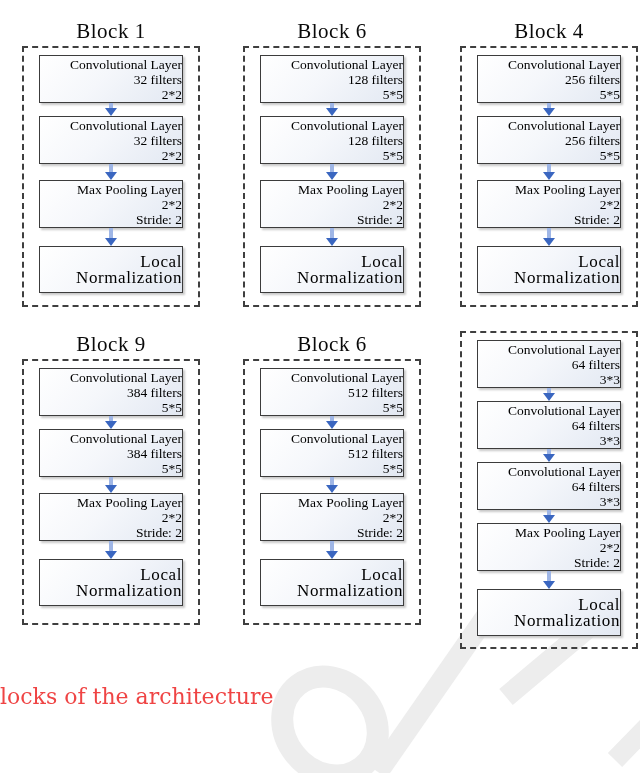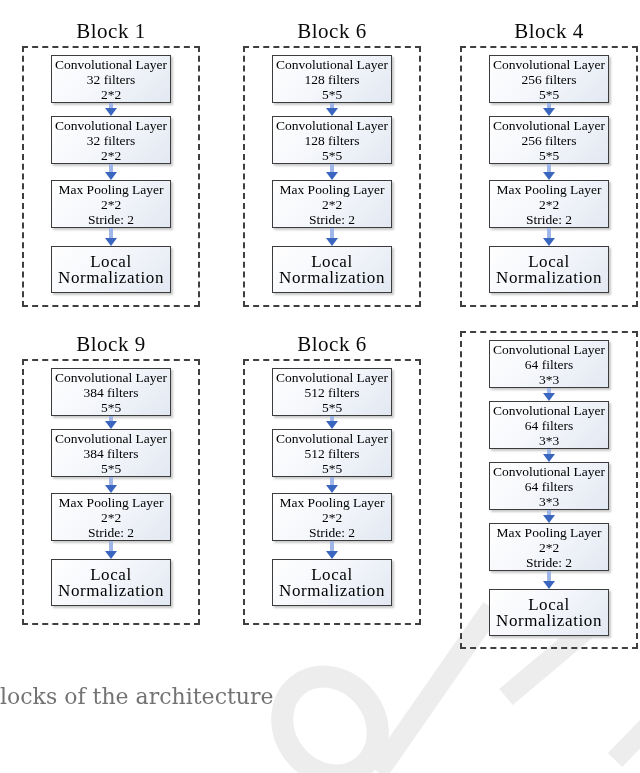"Convolutional Layer" .layer { text-align: center -> right; width: 120px -> 144px }
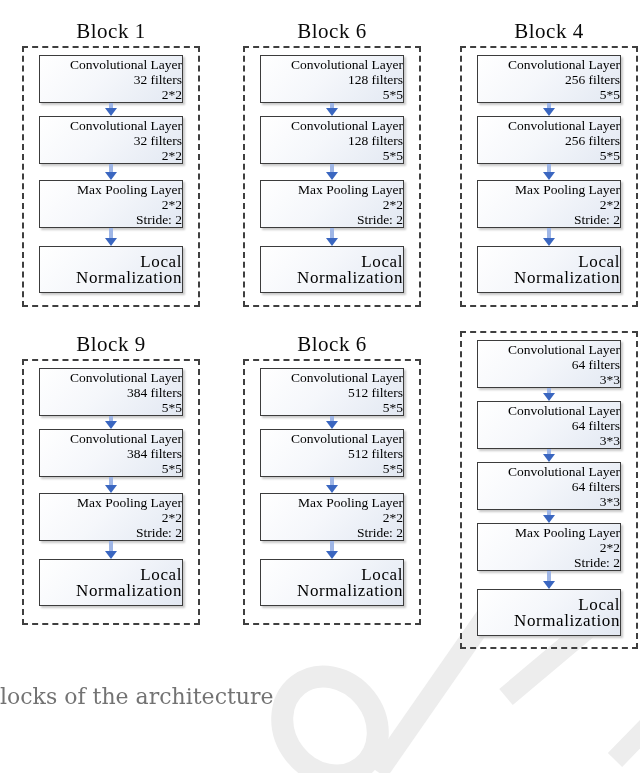"locks of the architecture" .caption { color: #737373 -> #ef4444 }
